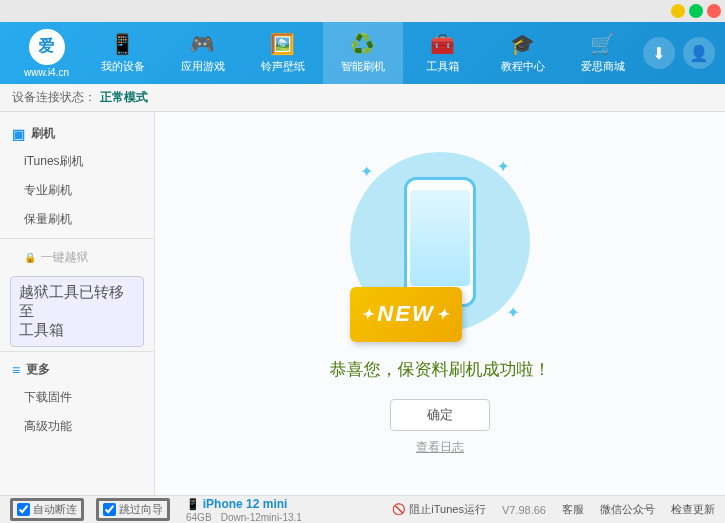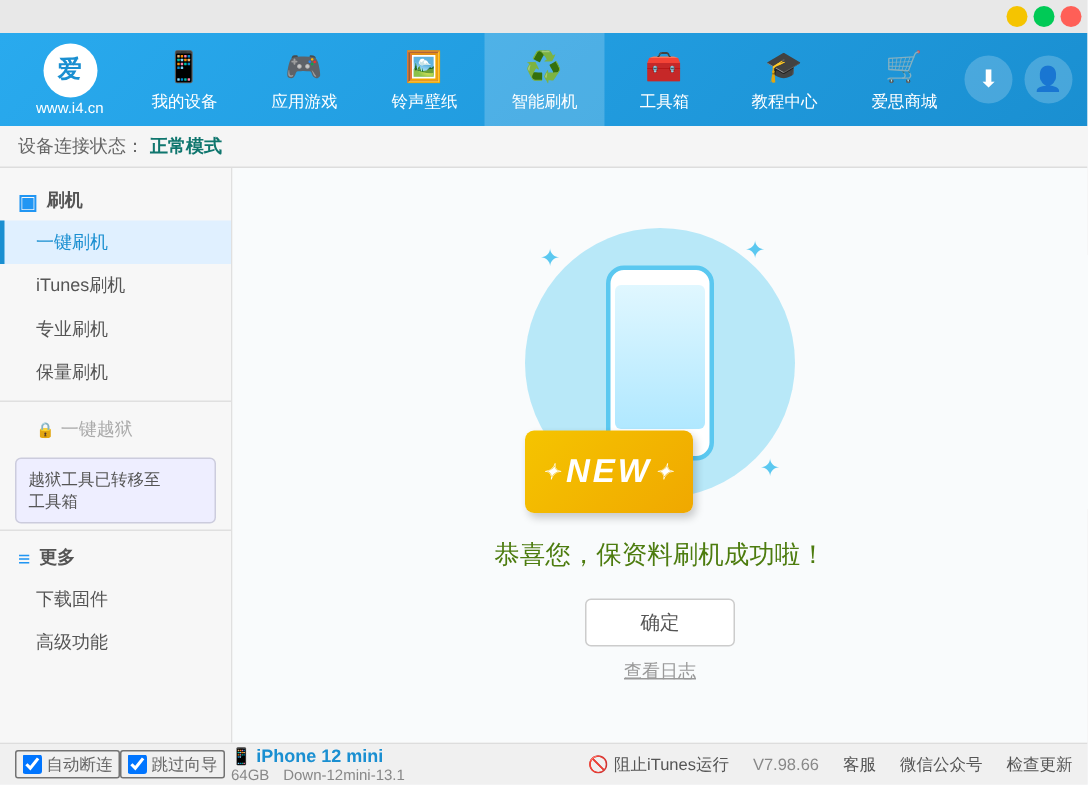"一键刷机" div.sidebar-item { html: <div> <span>一键刷机</span> </div> -> none }
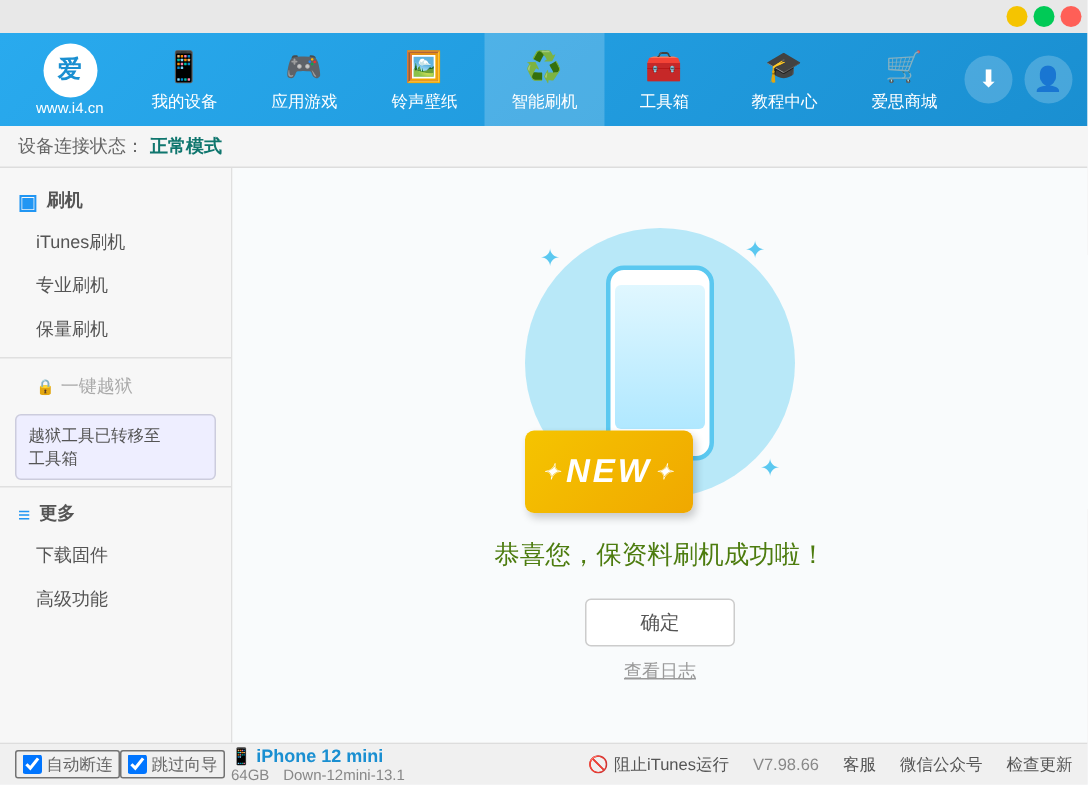"越狱工具已转移至" .sidebar-jailbreak-box { font-size: 11px -> 15px }
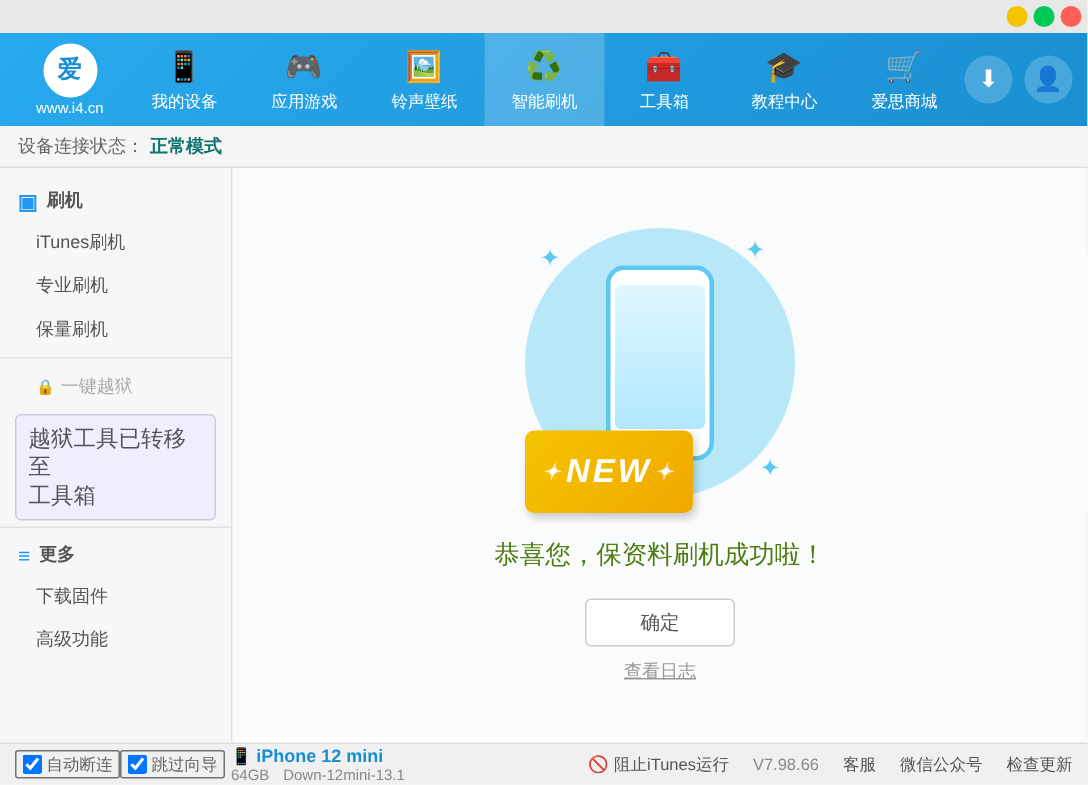"自动断连" .checkbox-item { border: 1px solid #737373 -> 3px solid #737373; margin-right: none -> 12px }
